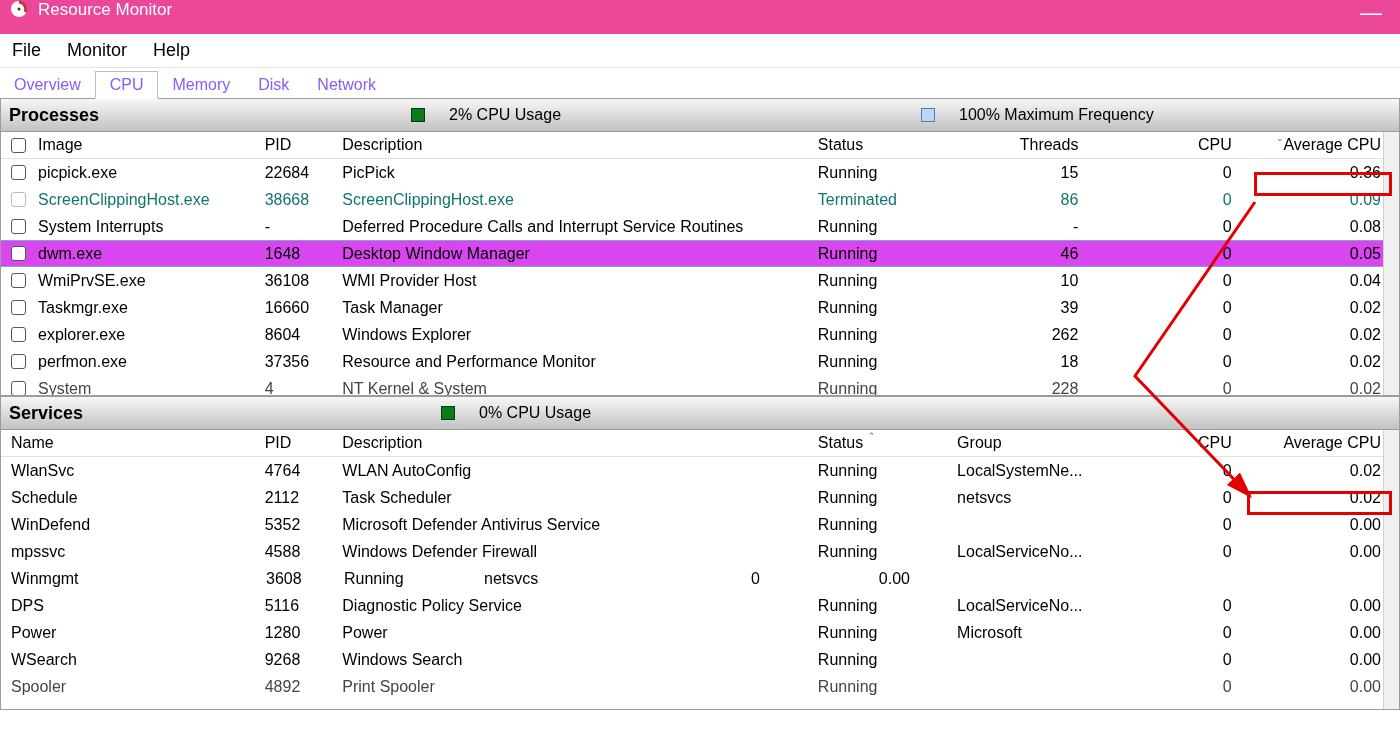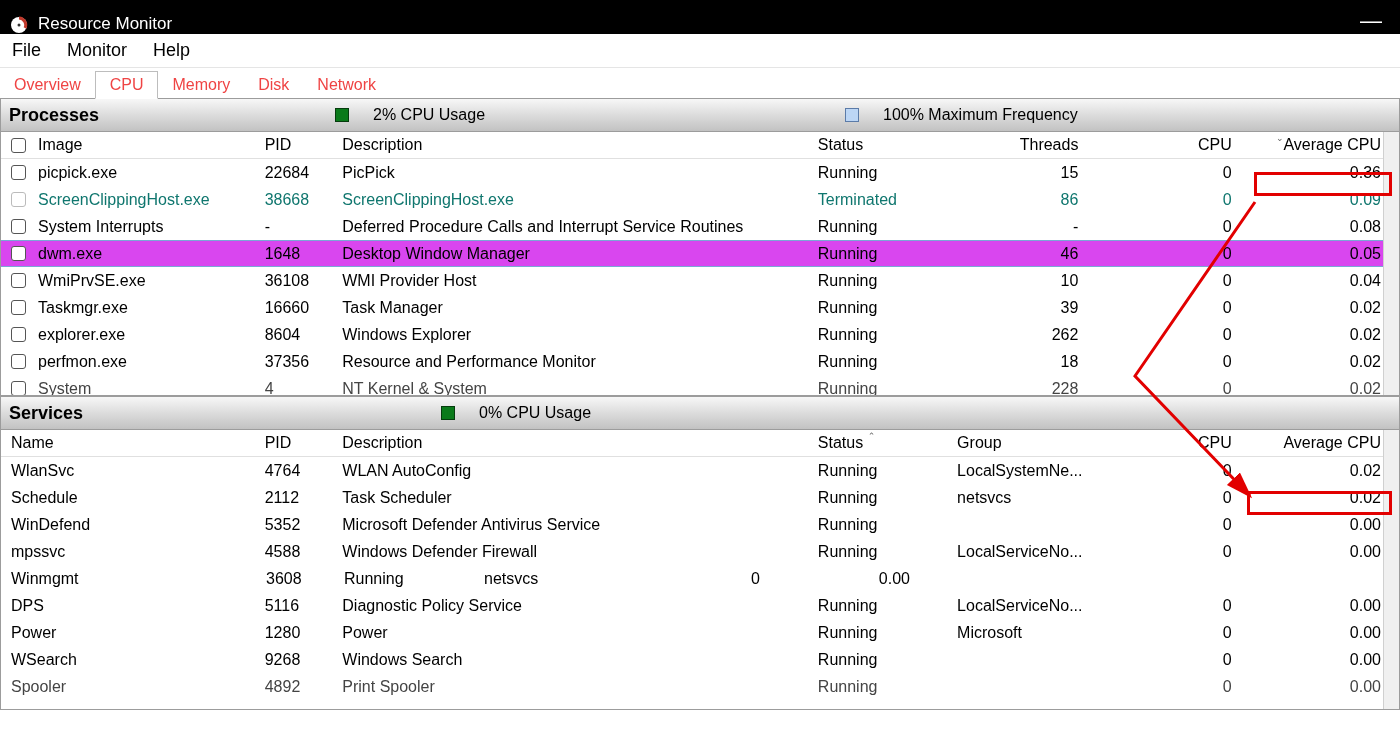"Resource Monitor" .titlebar { align-items: flex-end -> flex-start; background: #000000 -> #ec4899 }
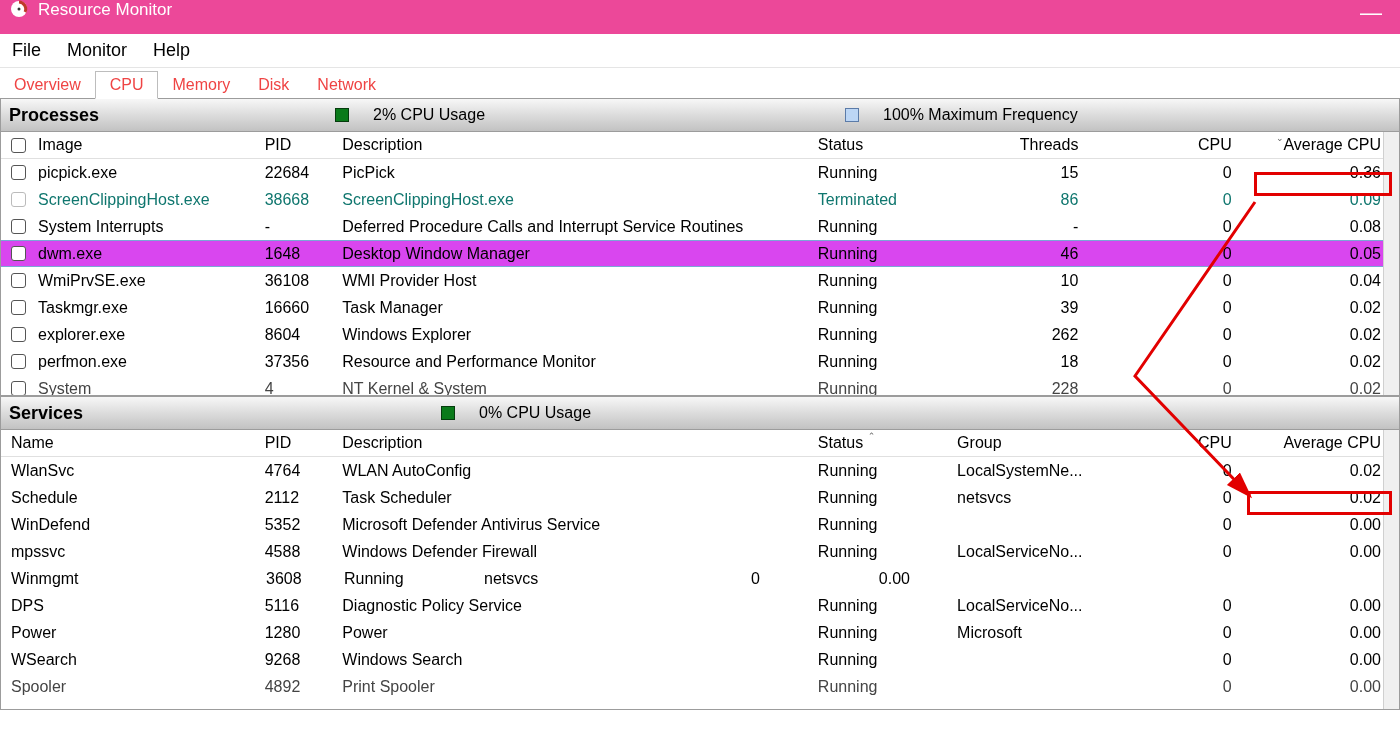"Overview" .tabs .tab { color: #ef4444 -> #8b5cf6 }
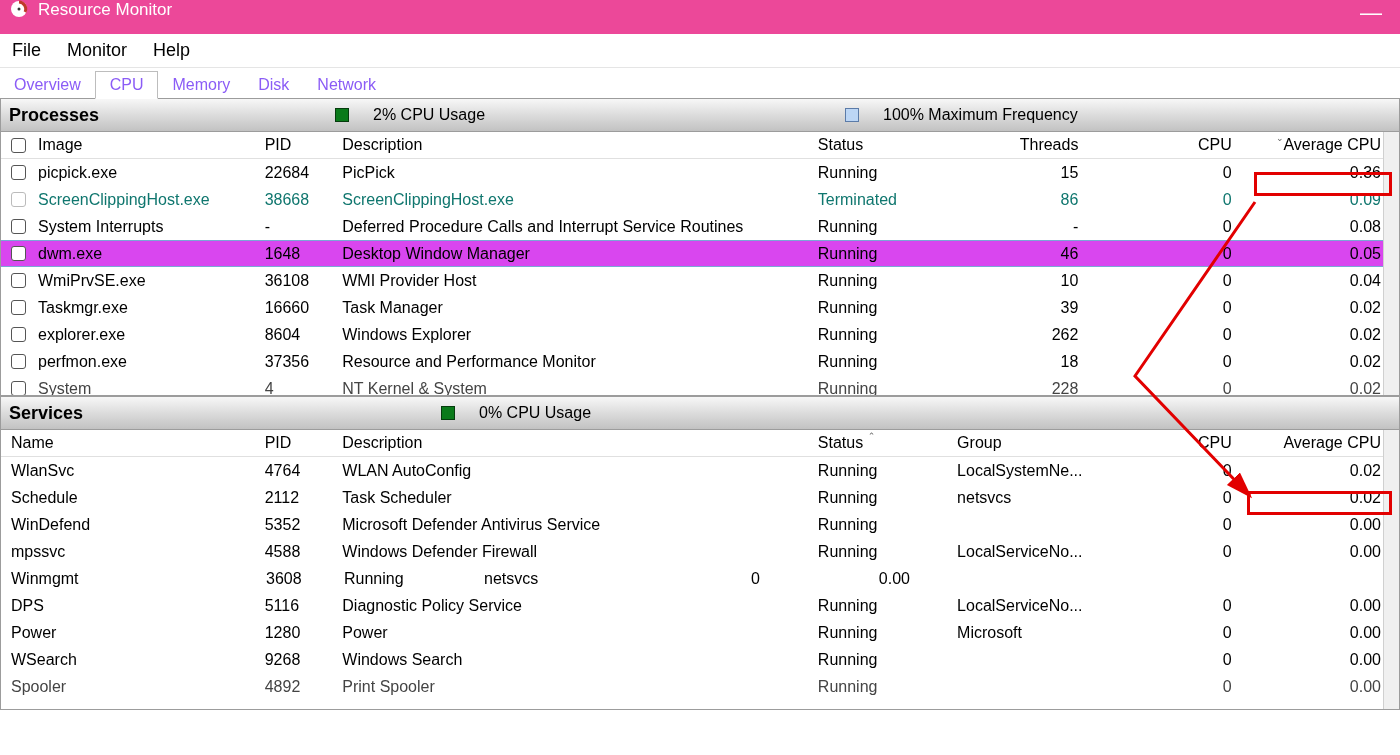"Processes" .section-hdr .title { width: 334px -> 410px }
